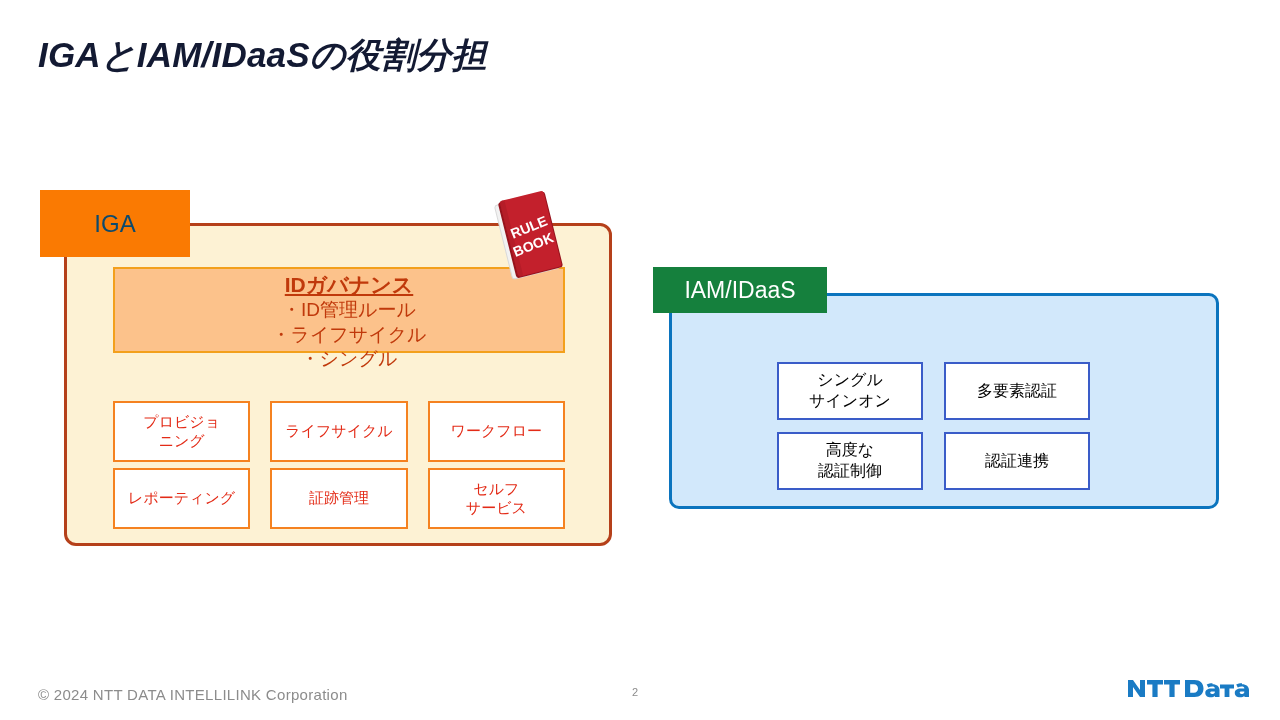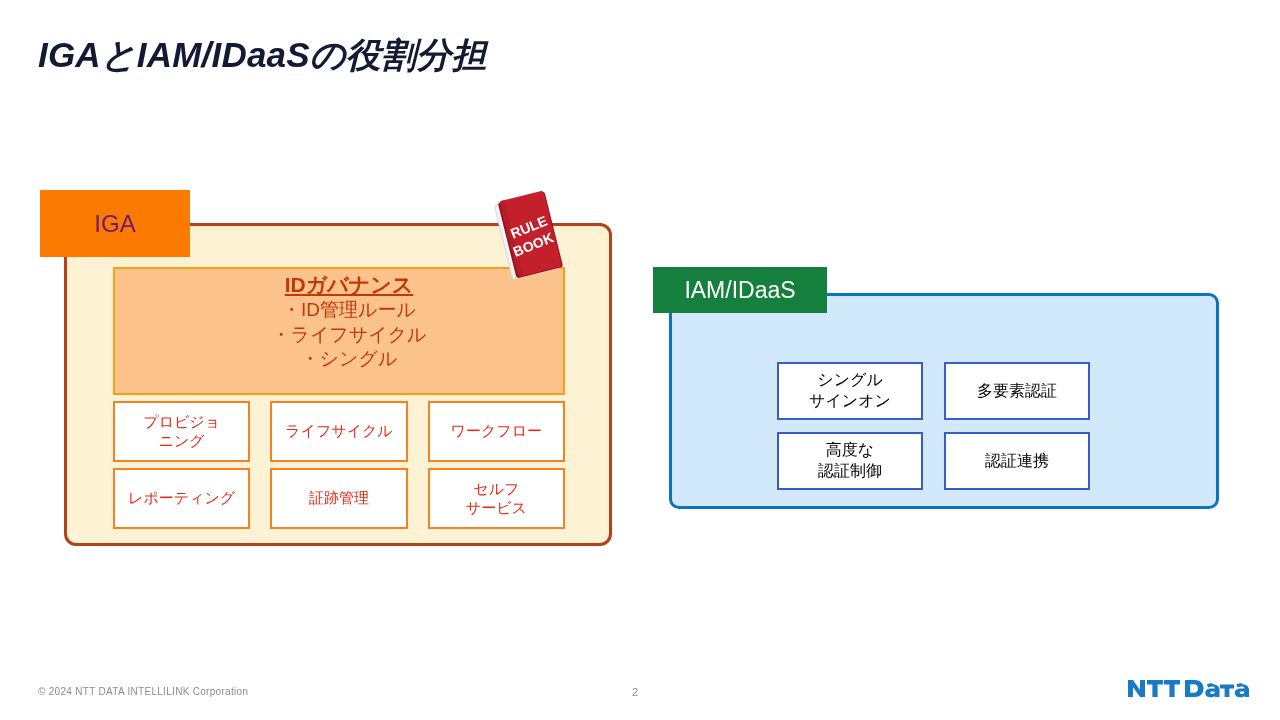"IGA" .iga-tab { color: #701a75 -> #0c4a6e }
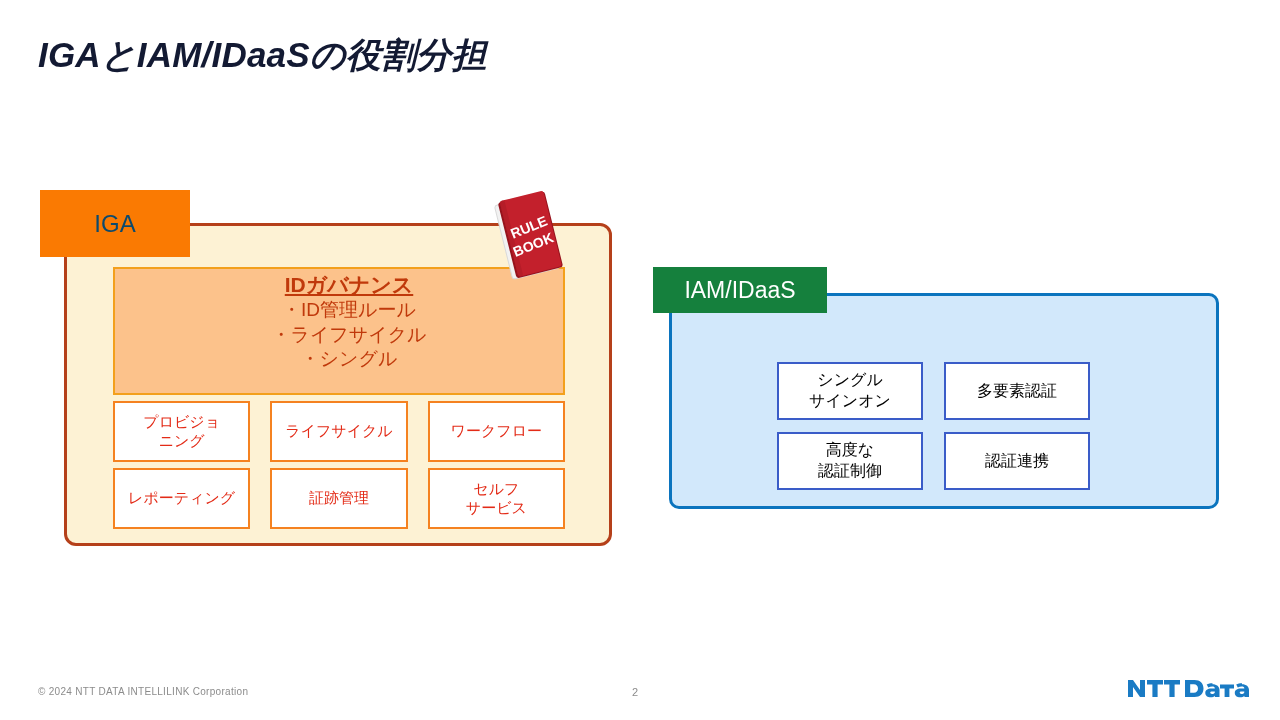"IDガバナンス" .gov-box { height: 128px -> 86px }
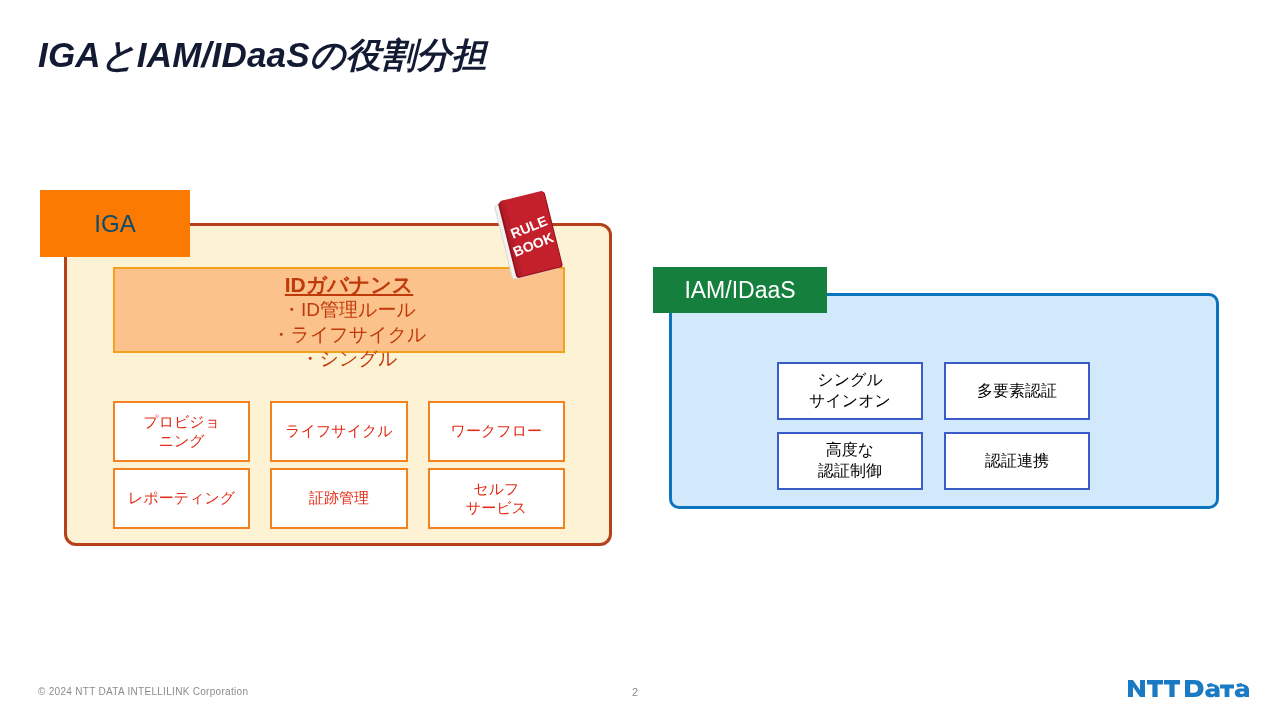"© 2024 NTT DATA INTELLILINK" .footer-copy { font-size: 10px -> 15px }
